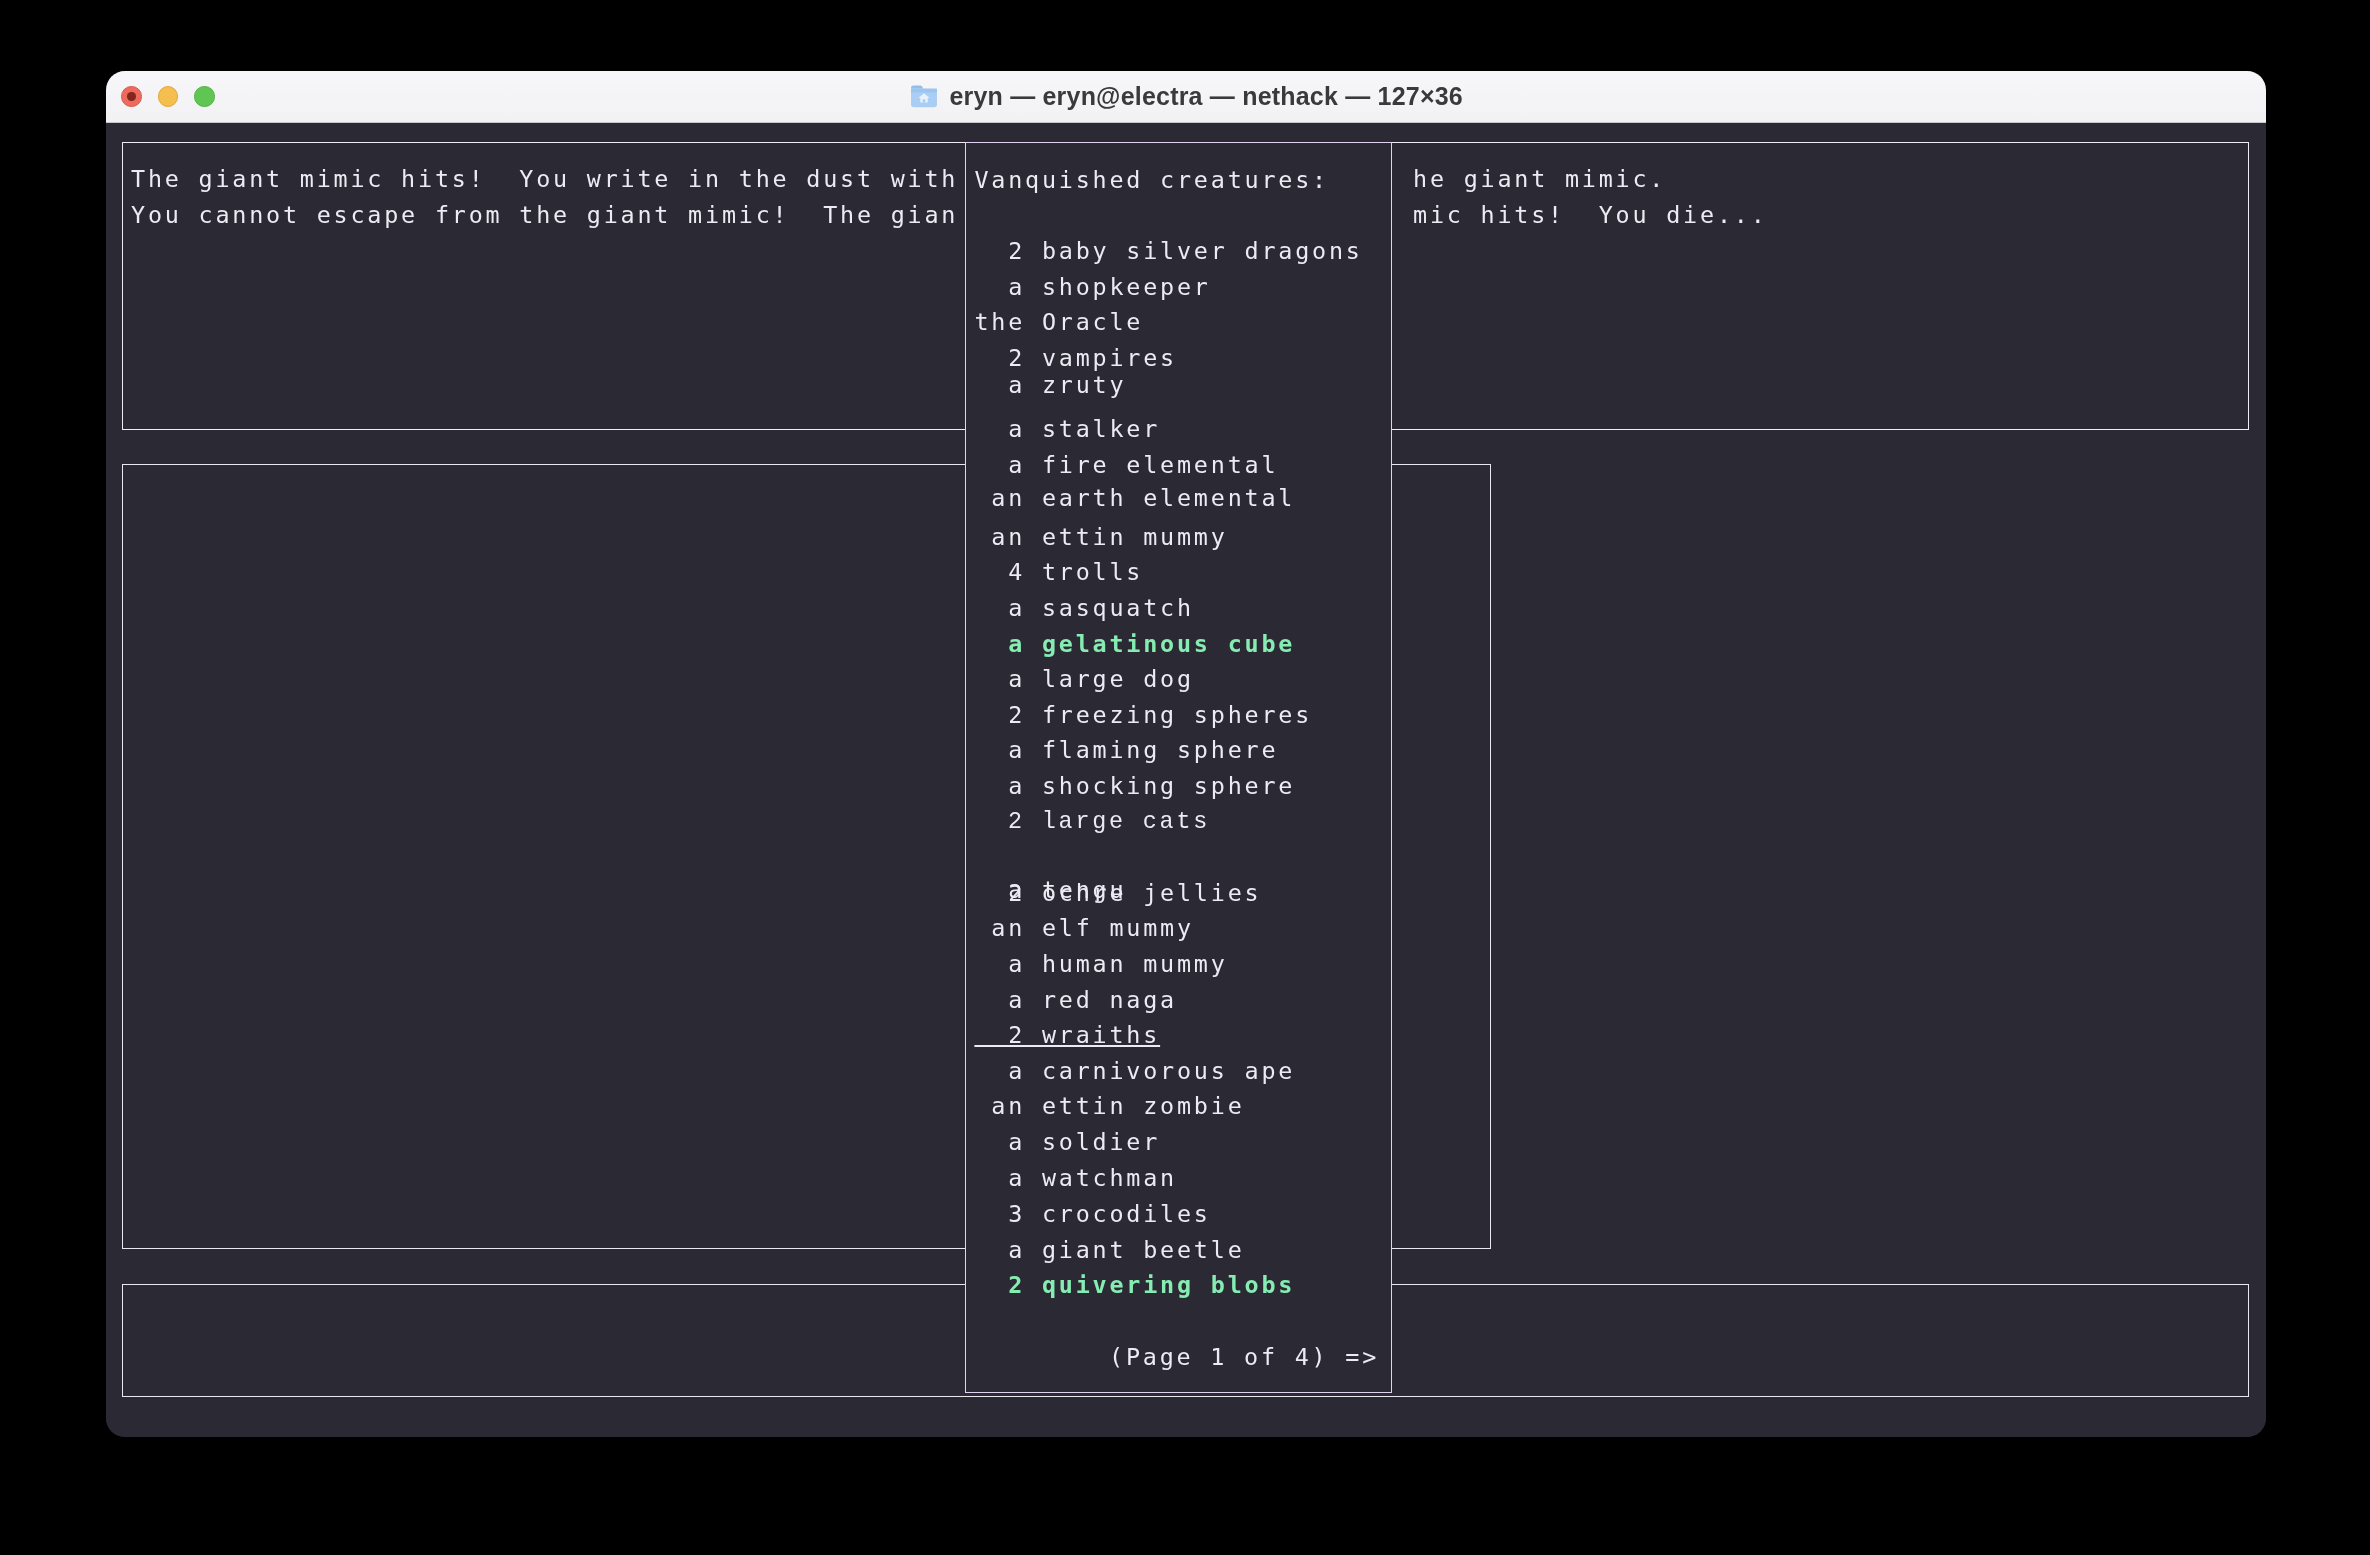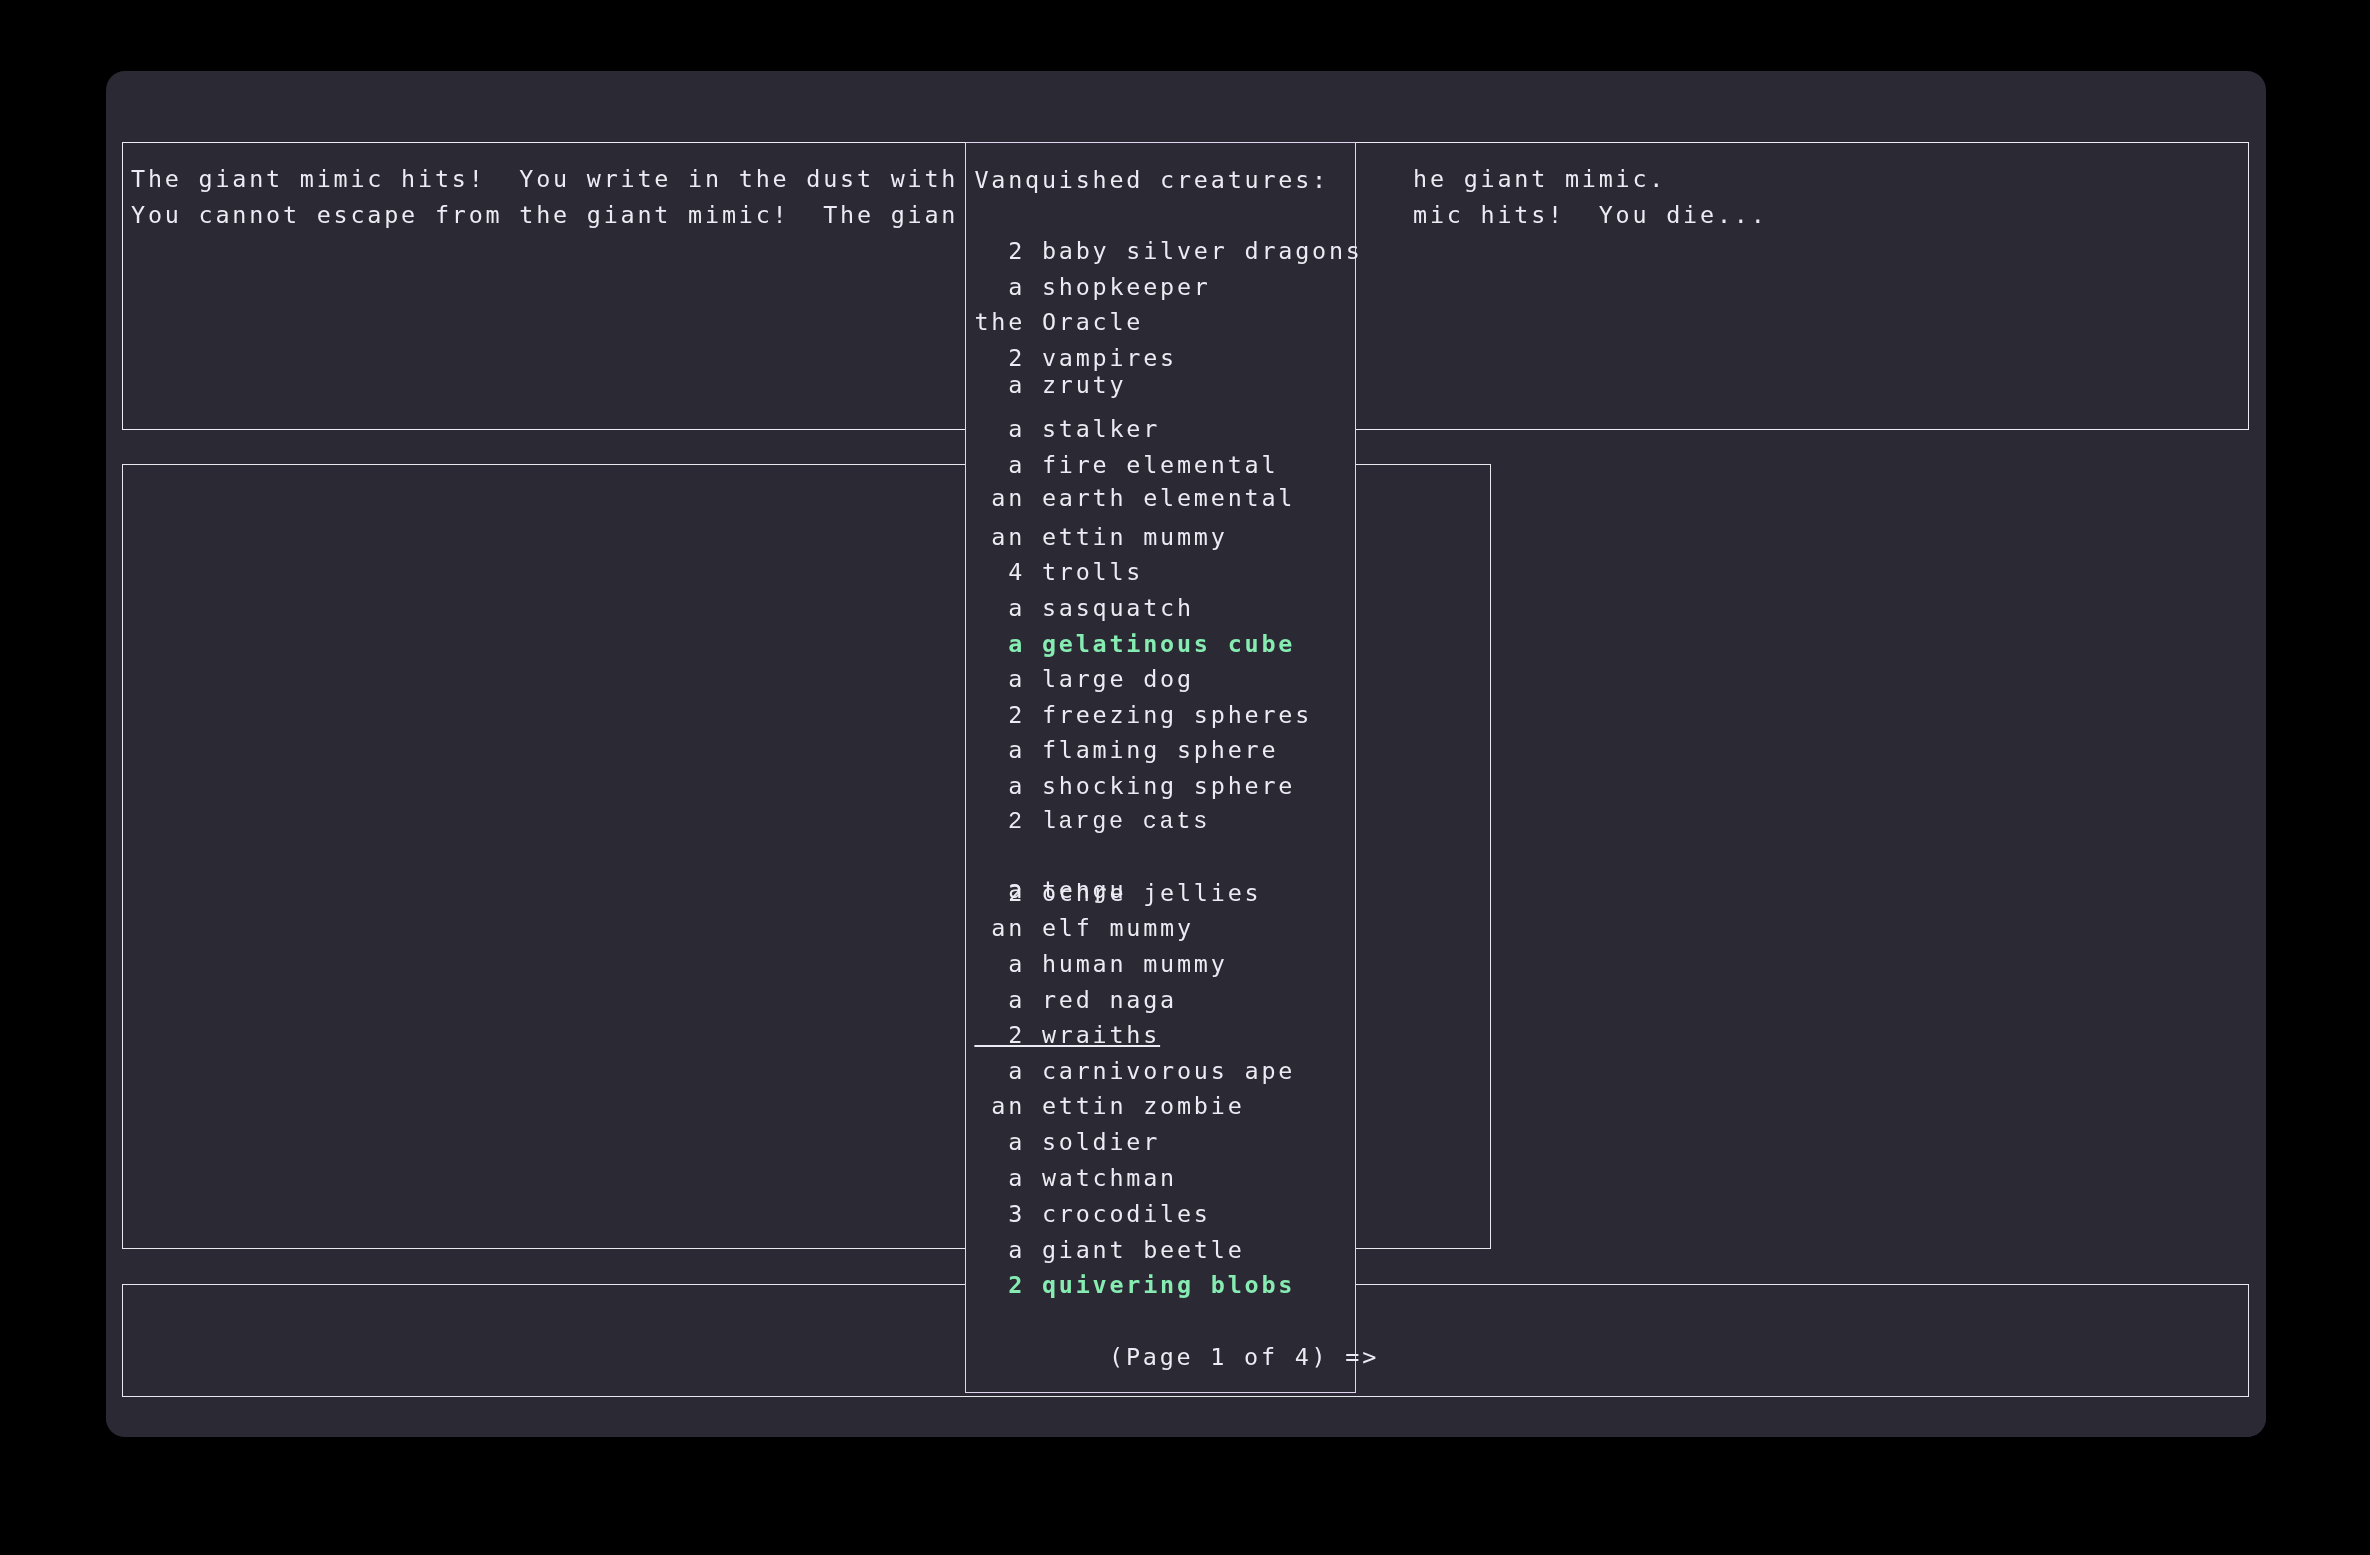"eryn — eryn@electra — nethack" div.titlebar { html: none -> <div> <div> <div></div> <div></div> <div></div> </div> <div> <span> <svg> <path></path> <rect></rect> <rect></rect> <path></path> <rect></rect> </svg> </span> <span>eryn — eryn@electra — nethack — 127×36</span> </div> </div> }
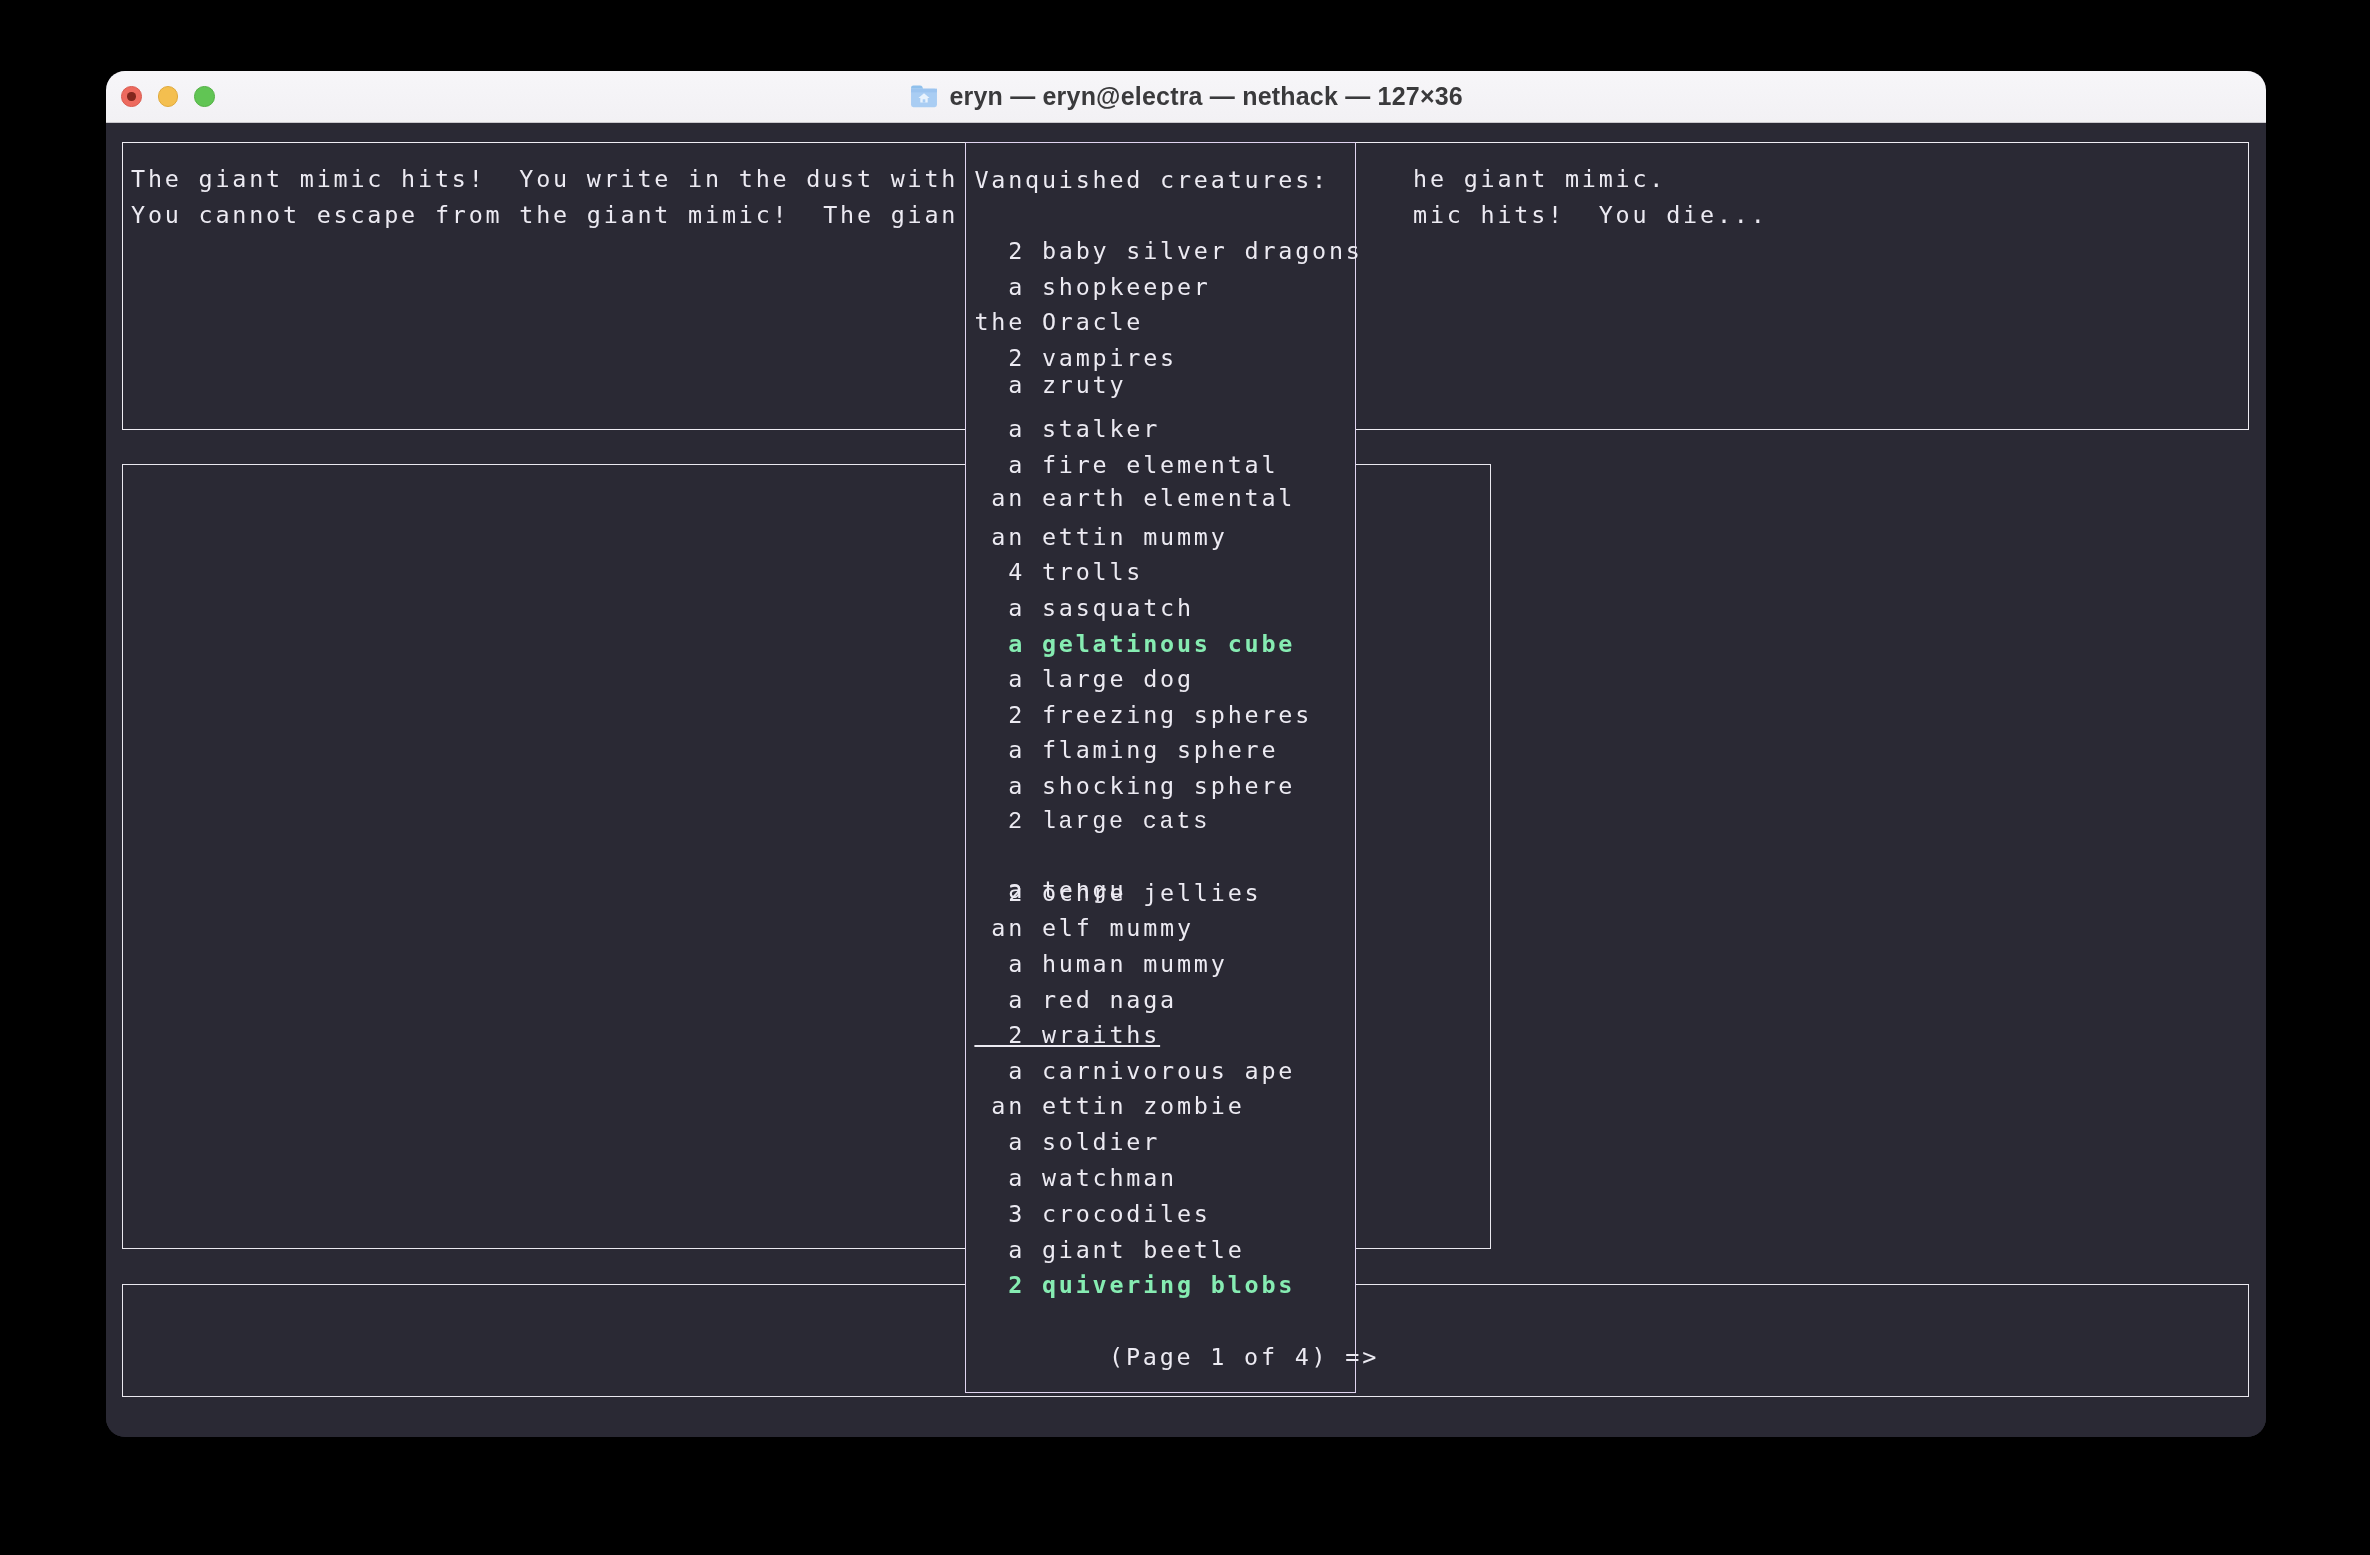"Vanquished creatures:" .panel { width: 391px -> 427px }
